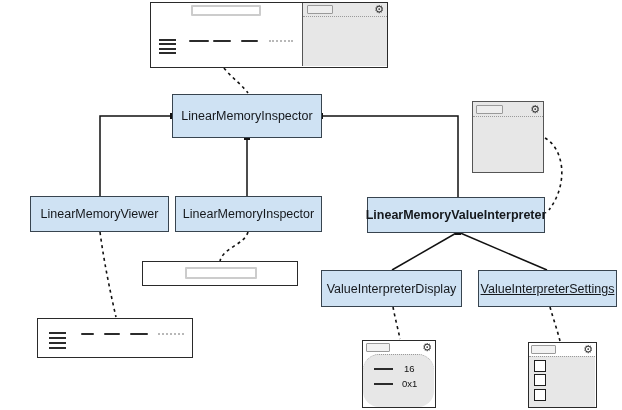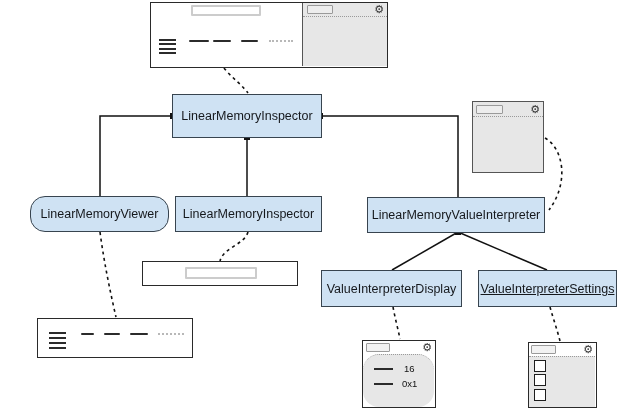"LinearMemoryViewer" div.node { border-radius: 15px -> none }
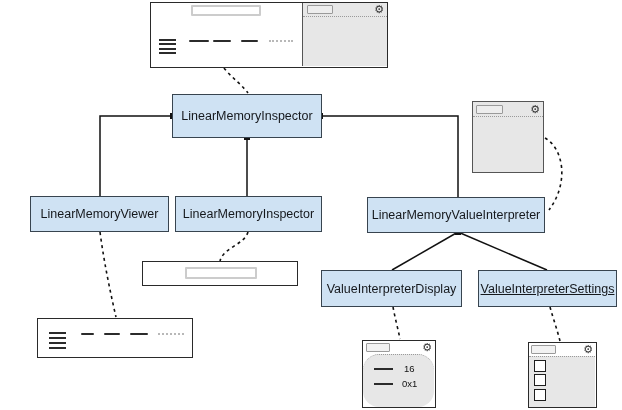"LinearMemoryValueInterpreter" div.node { font-weight: none -> bold }
